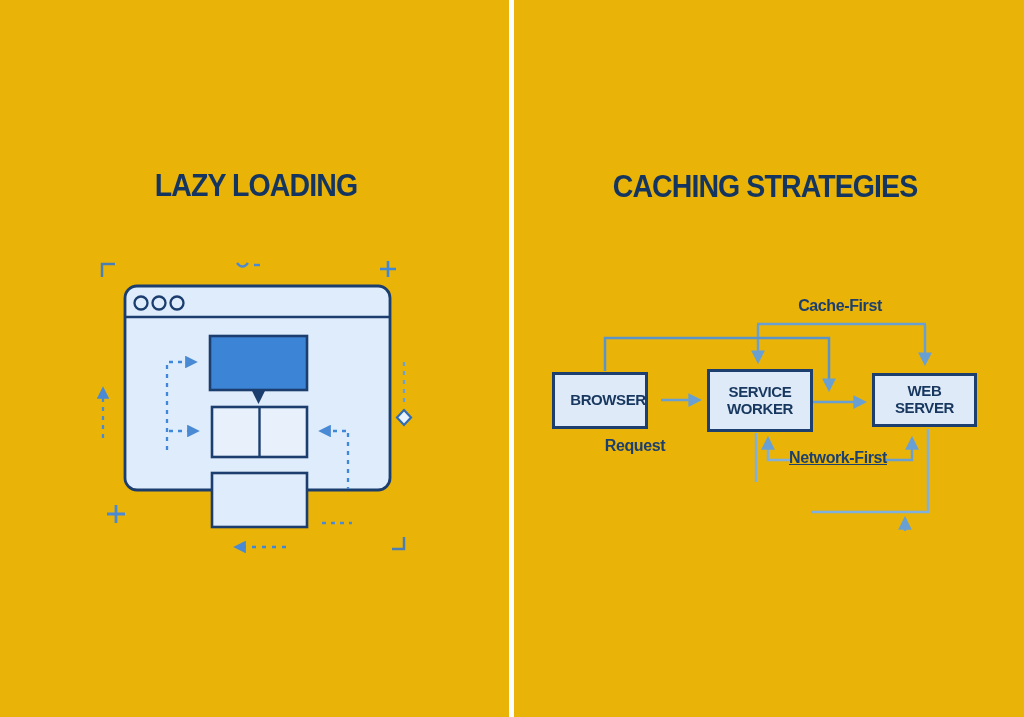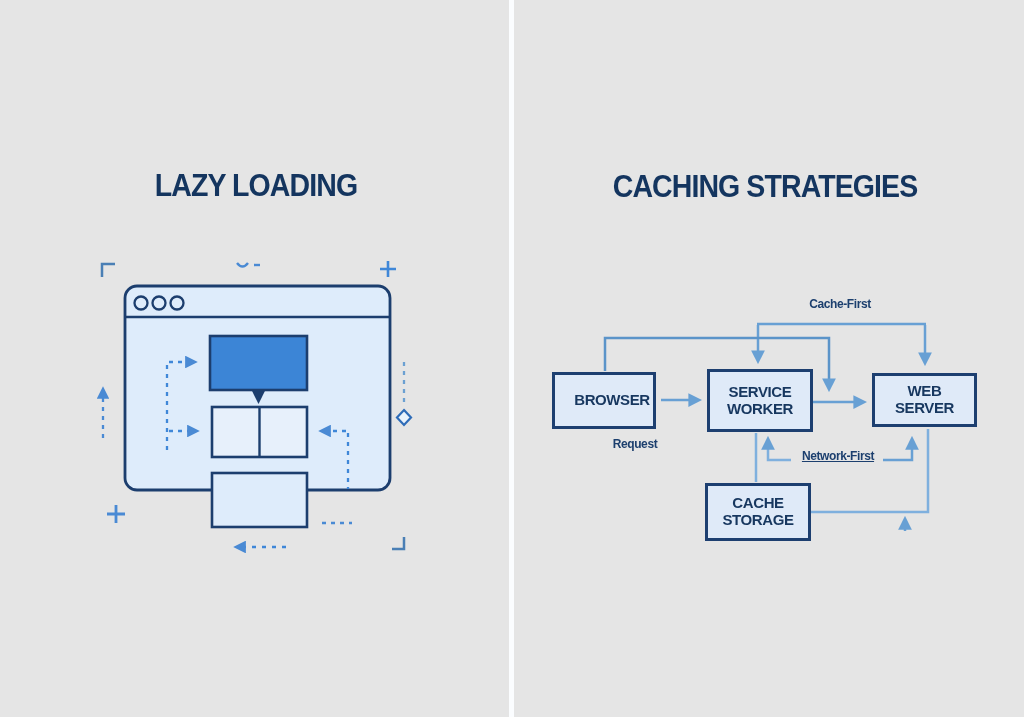"LAZY LOADING" #stage { background: #e5e5e5 -> #eab308 }
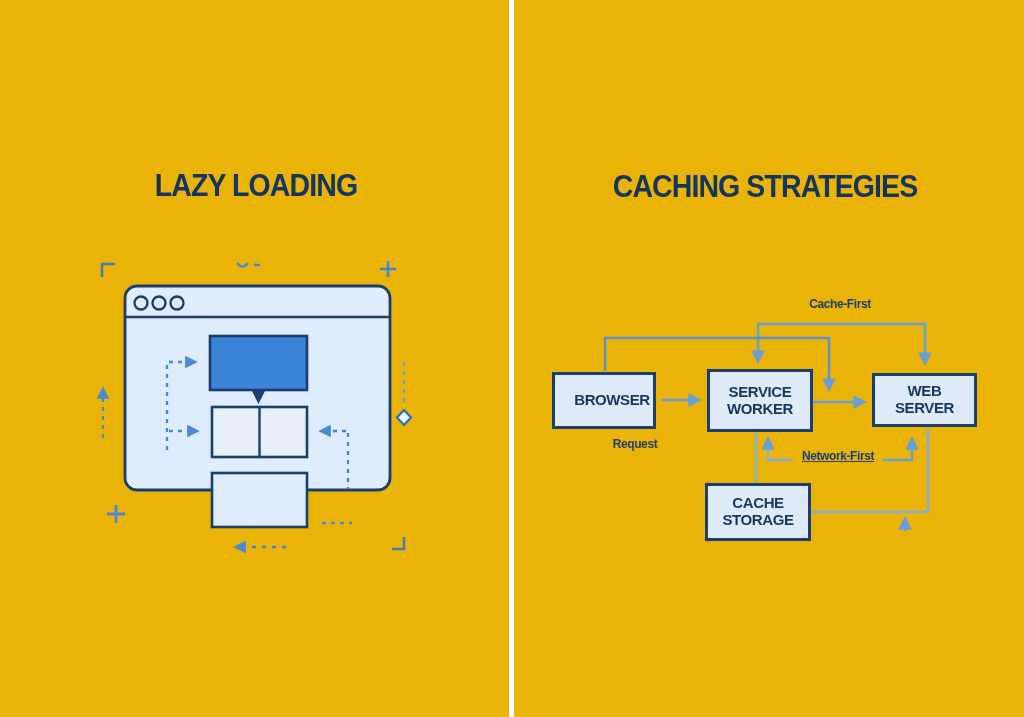"Cache-First" .edge-label { font-size: 12px -> 16px }
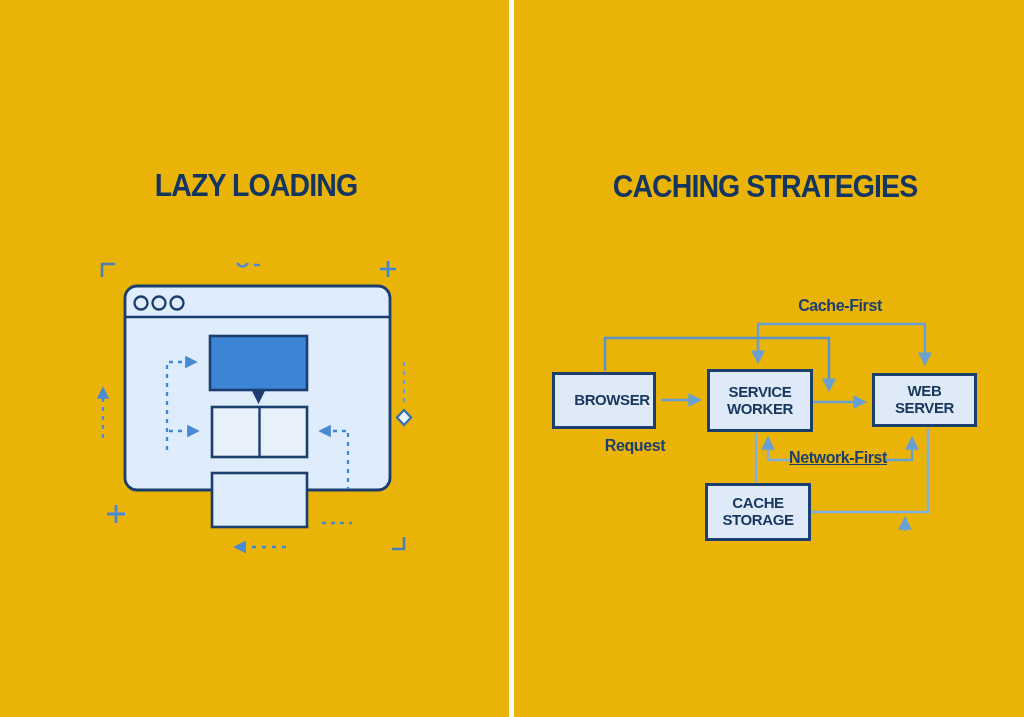"BROWSER" #node-browser { width: 104px -> 96px }
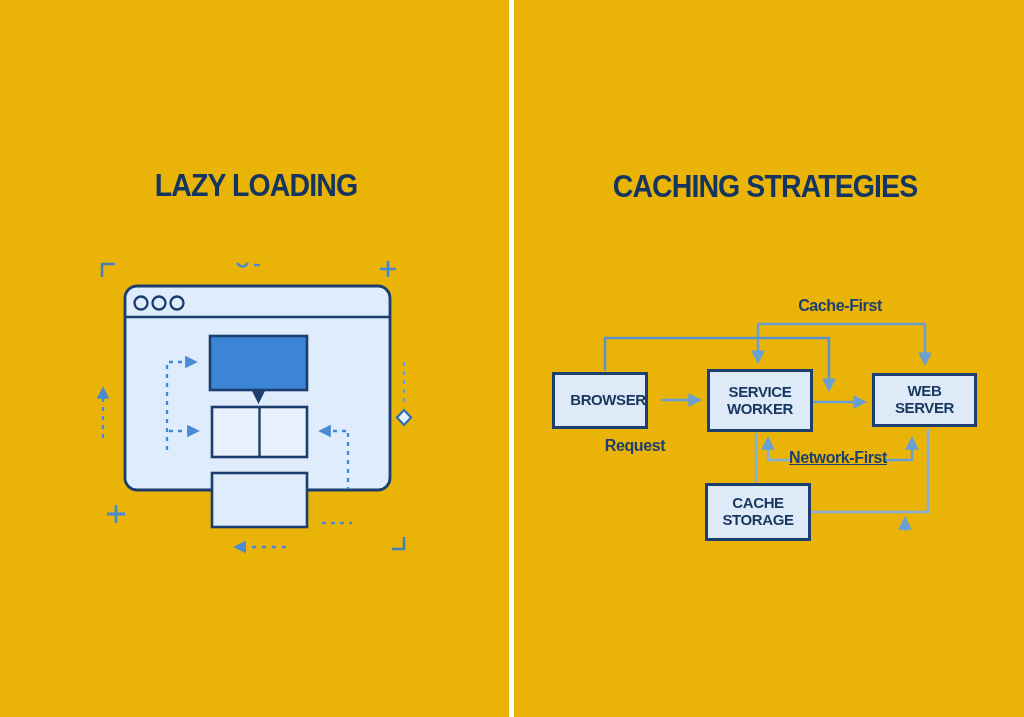"CACHE STORAGE" div.node-box { html: <div>CACHE STORAGE</div> -> none }
